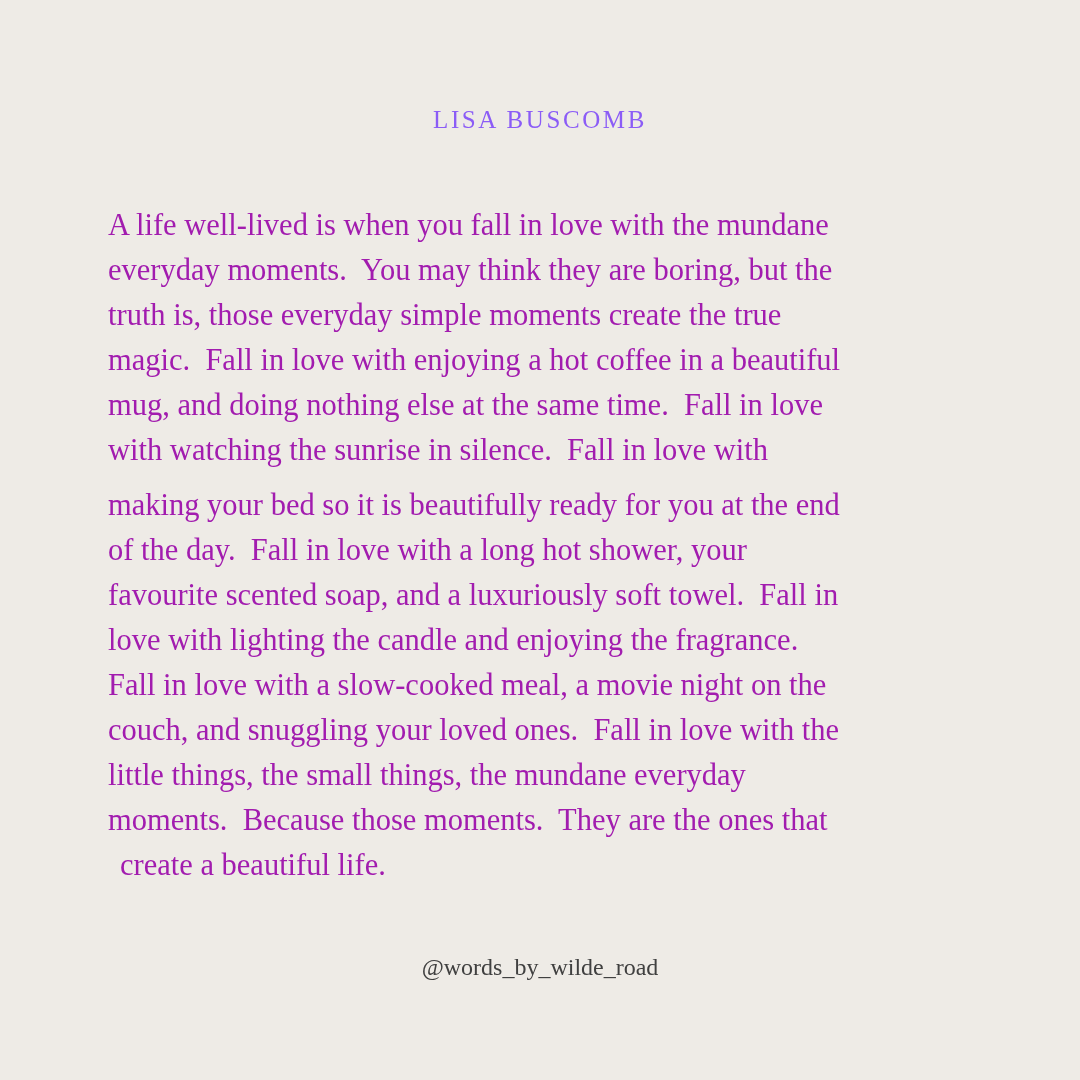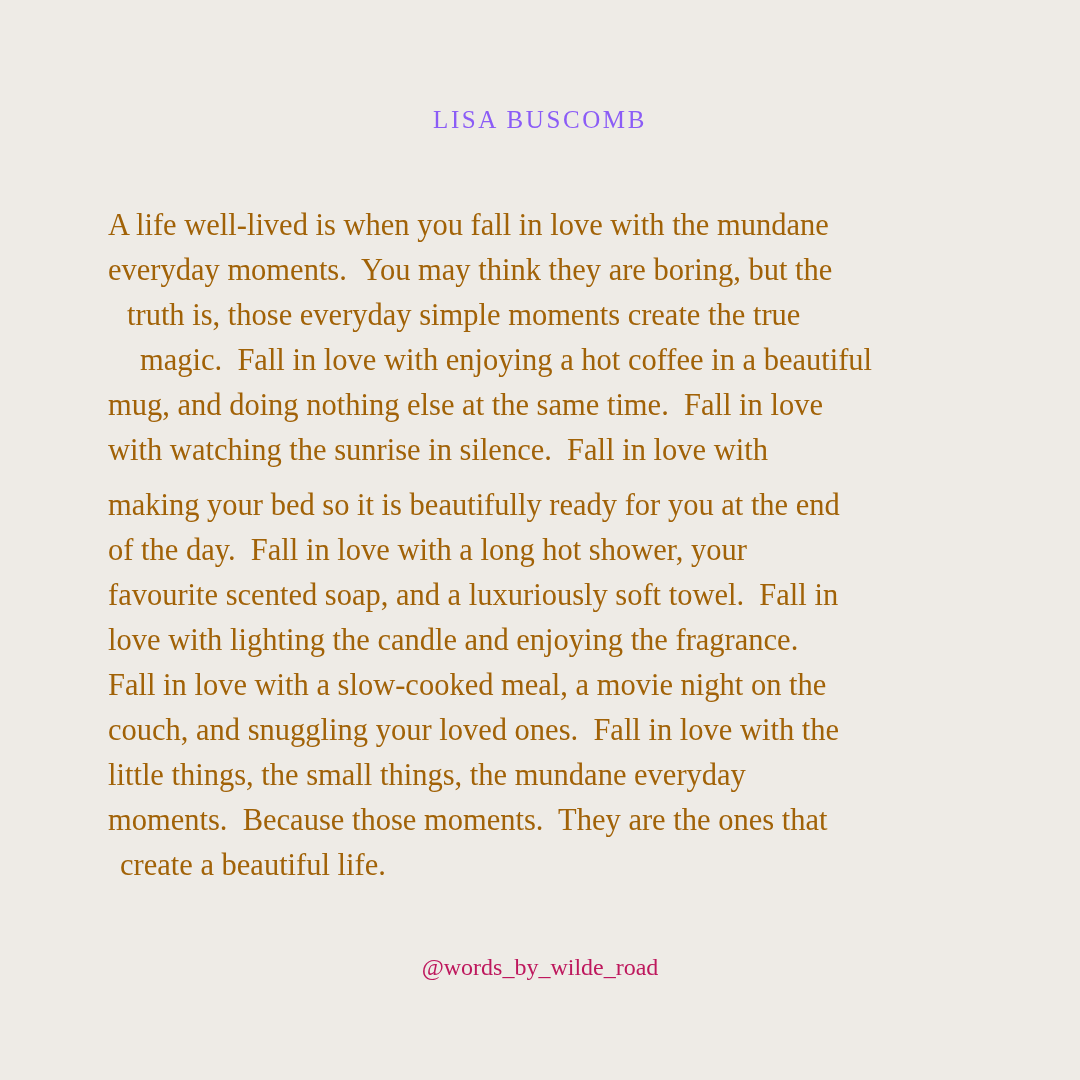"A life well-lived is when" .body-text { color: #a16207 -> #a21caf }
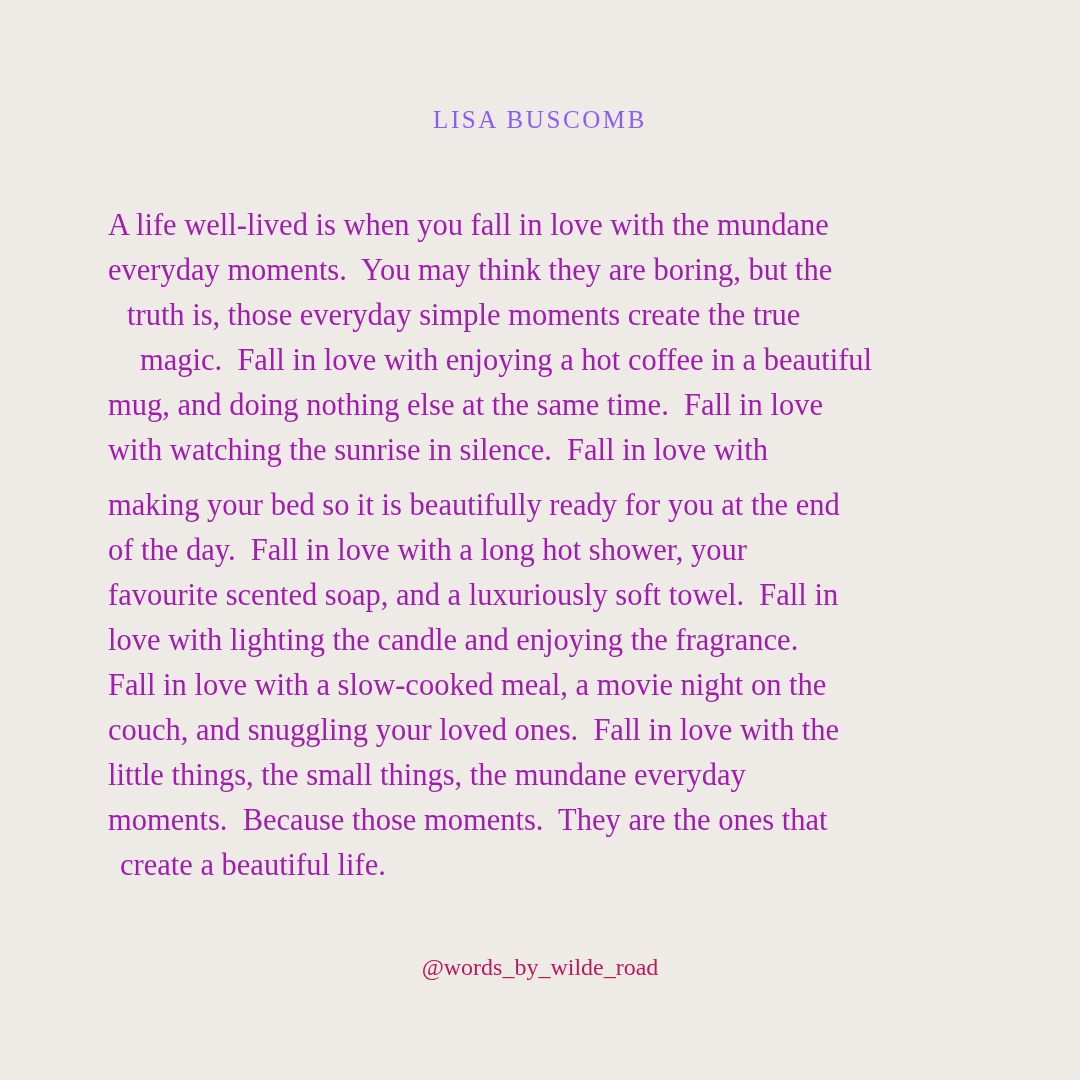"truth is, those everyday simple" div.line { margin-left: 19px -> none }
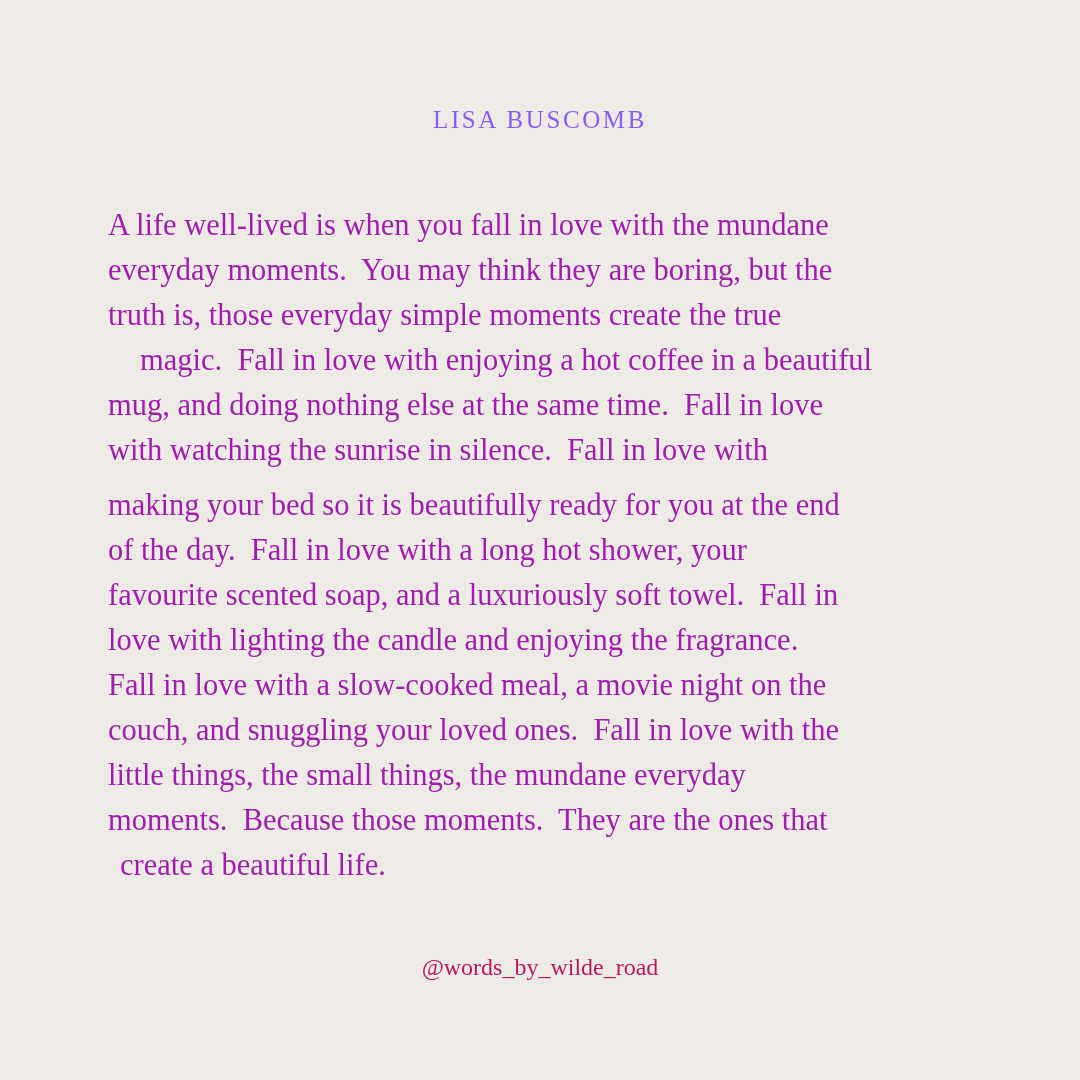"magic. Fall in love with" div.line { margin-left: 32px -> none }
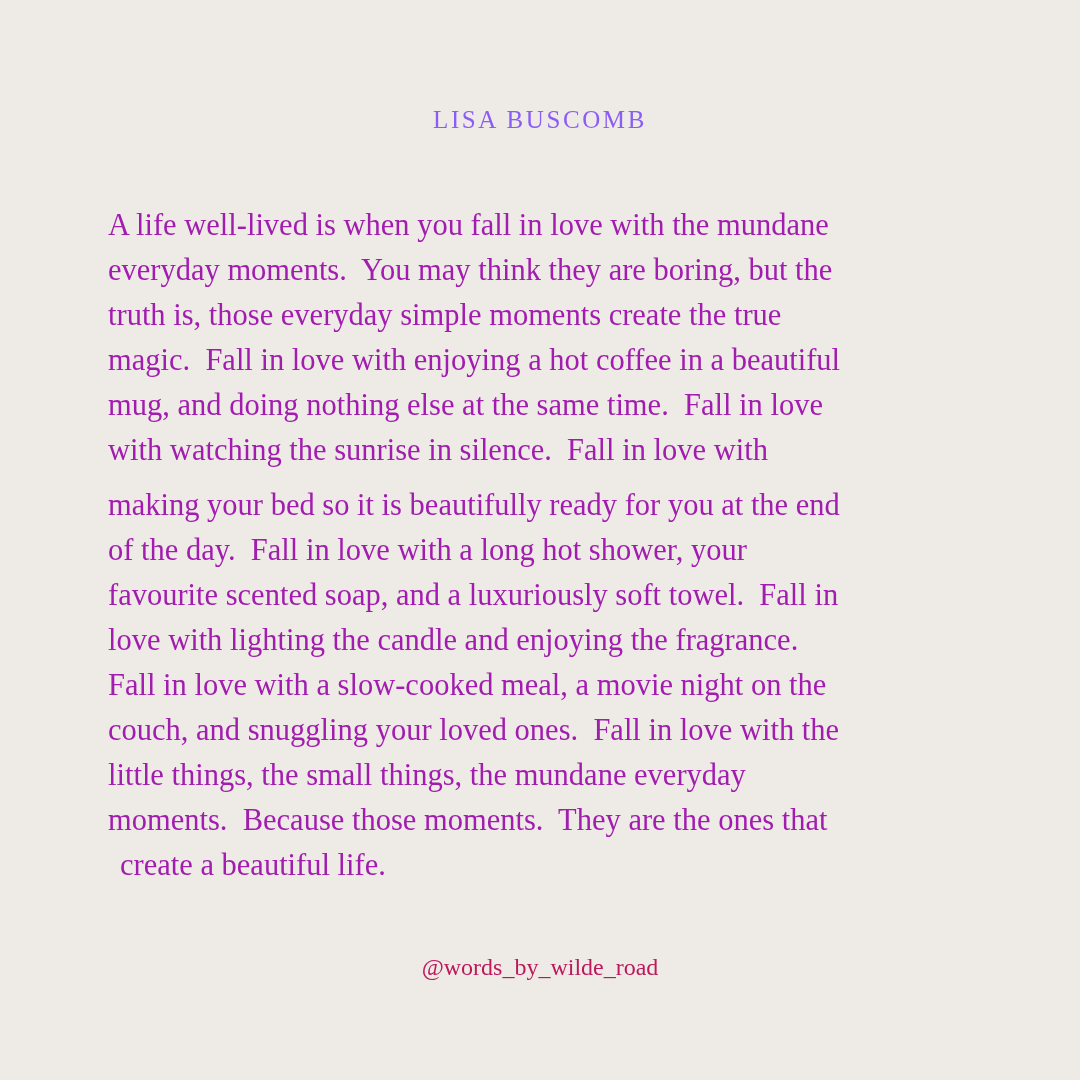"@words_by_wilde_road" .handle { color: #be185d -> #404040 }
